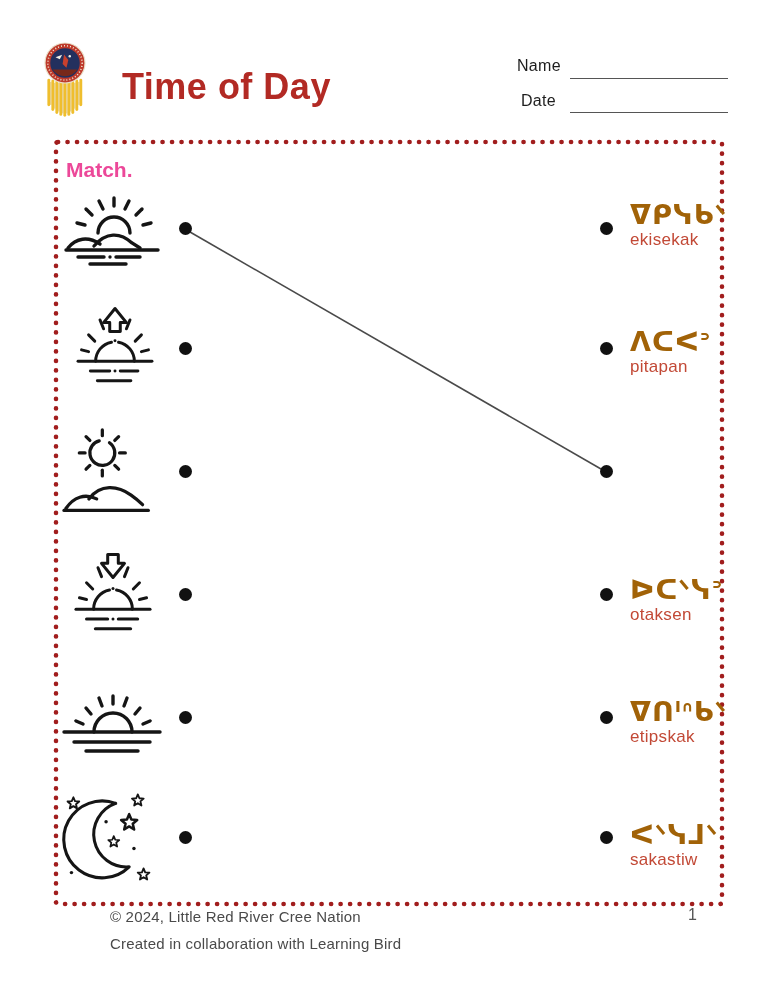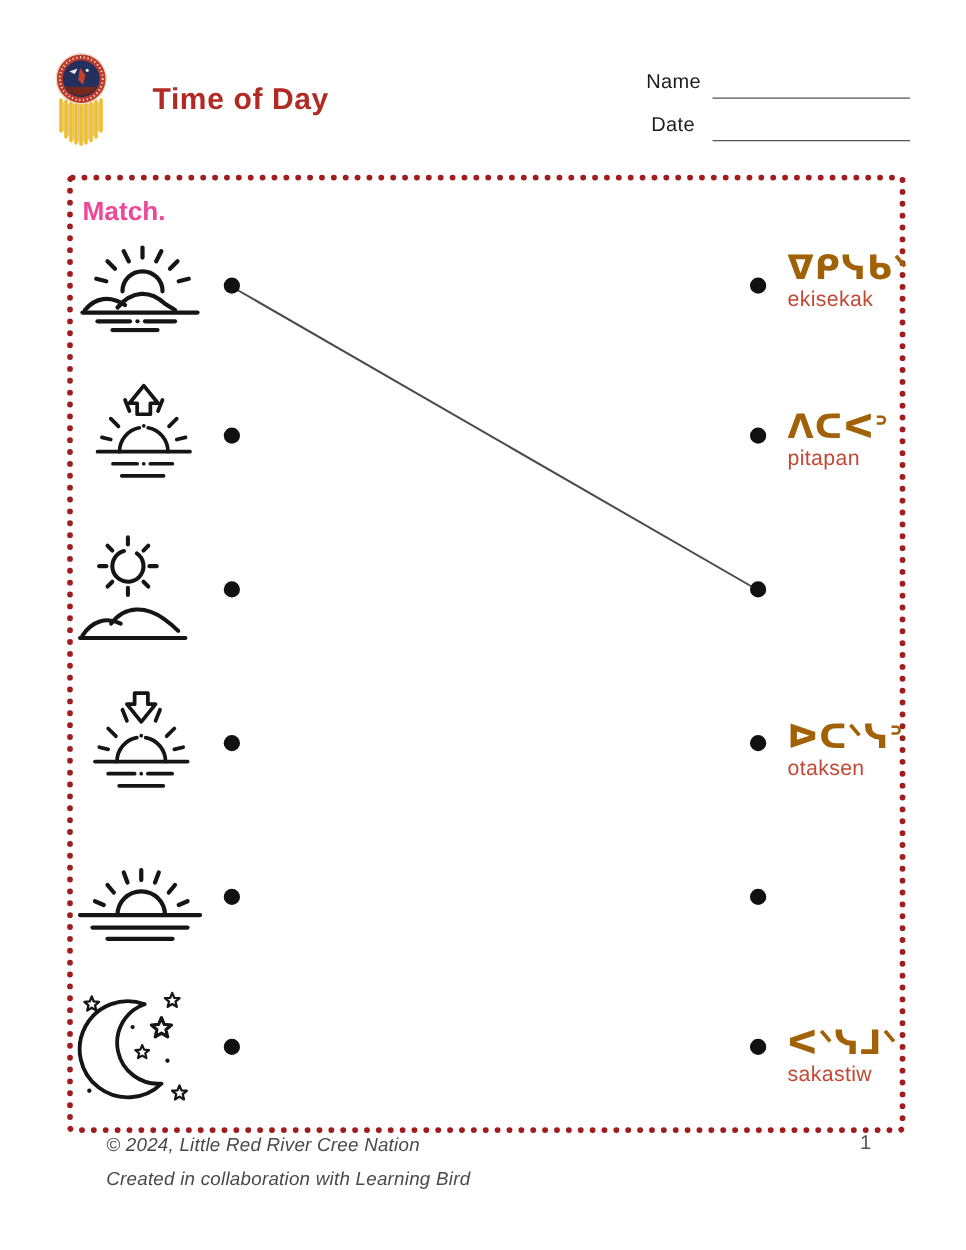"Time of Day" .title { font-size: 24px -> 36px }
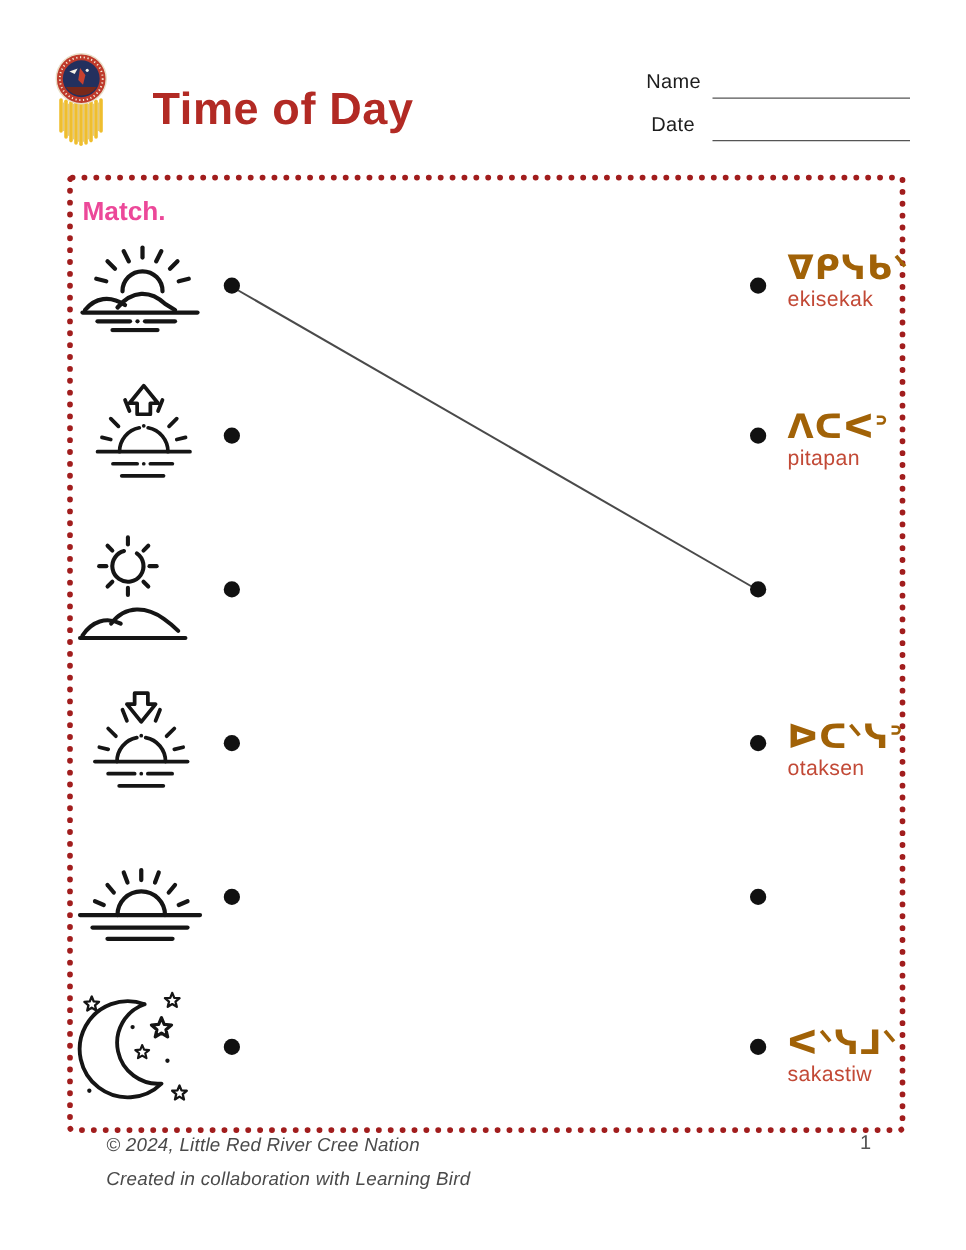"ᐁᑎᑊᐢᑲᐠ" div.answer { html: none -> <div> <div>ᐁᑎᑊᐢᑲᐠ</div> <div>etipskak</div> </div> }
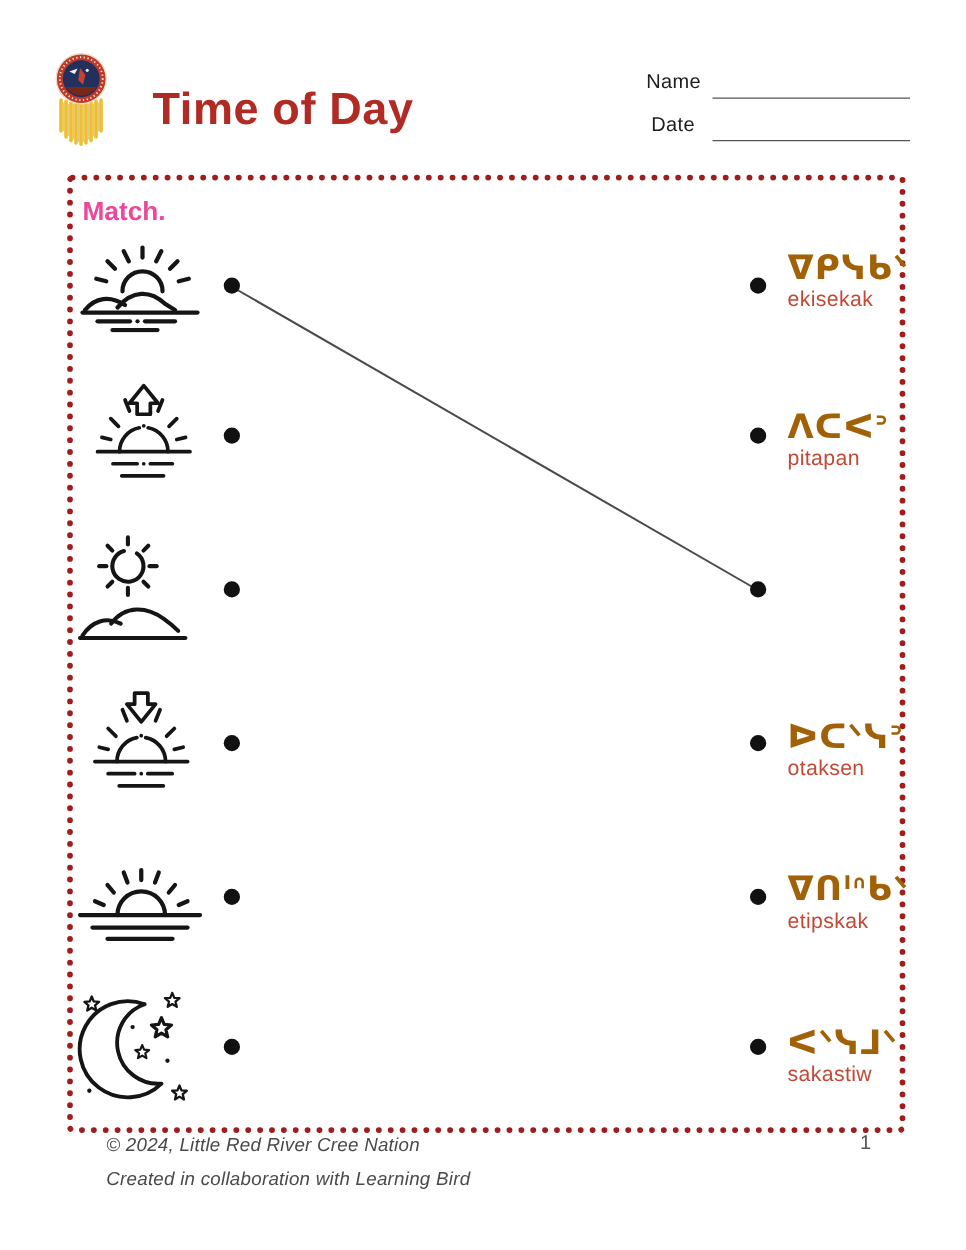"© 2024, Little Red River" .footer-line { font-style: italic -> none; margin-left: none -> 25px }
